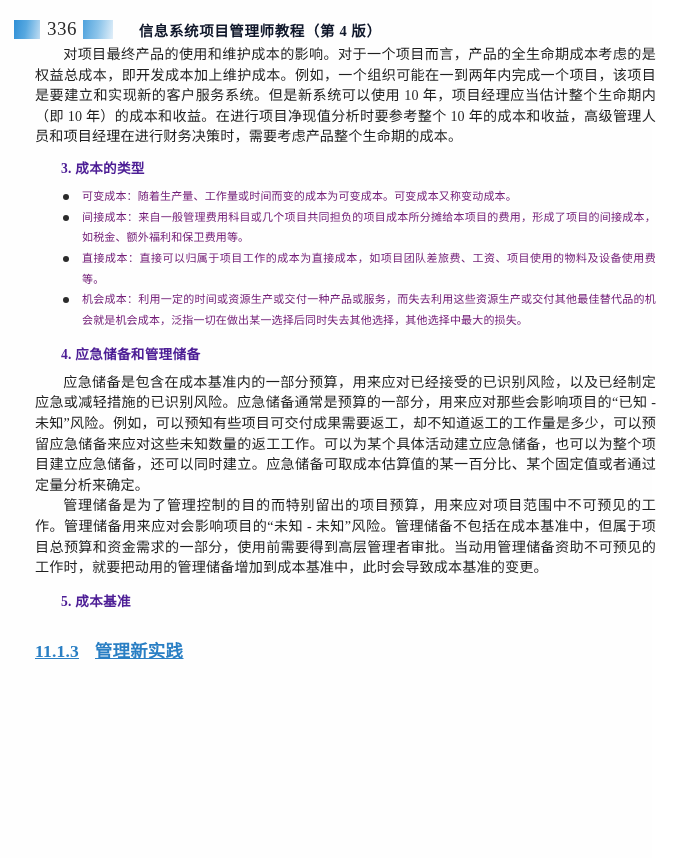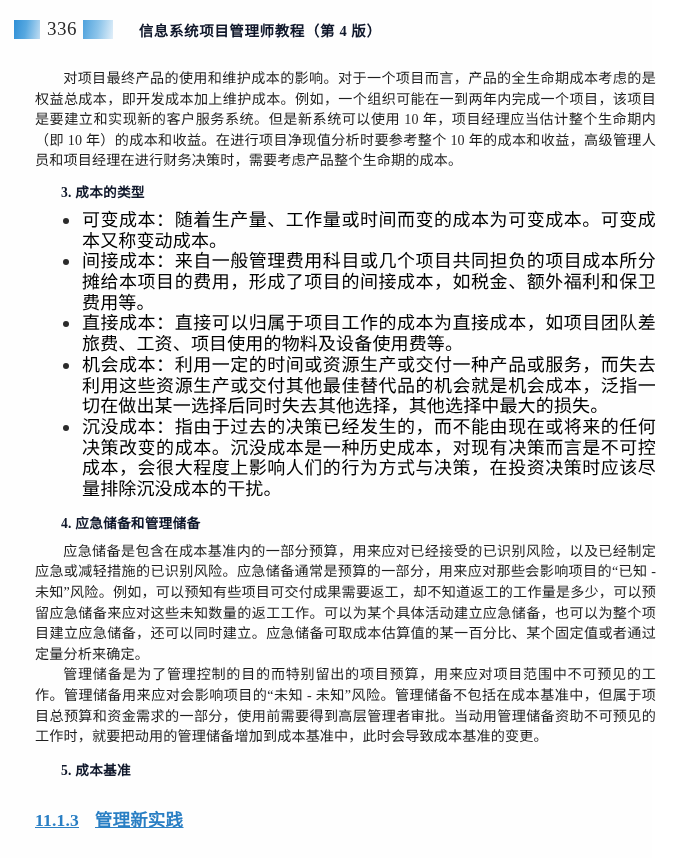"对项目最终产品的使用和维护成本的影响。对于一个项目而言，产品的全生命期成本考虑的" .content { top: 68px -> 44px }
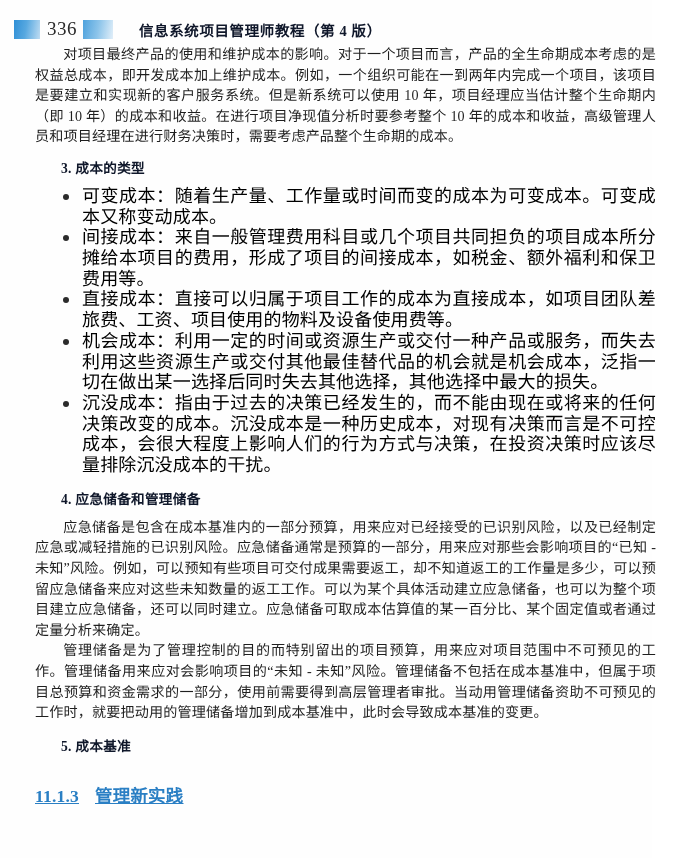"3. 成本的类型" h4.sub-head { color: #0f172a -> #4c1d95 }
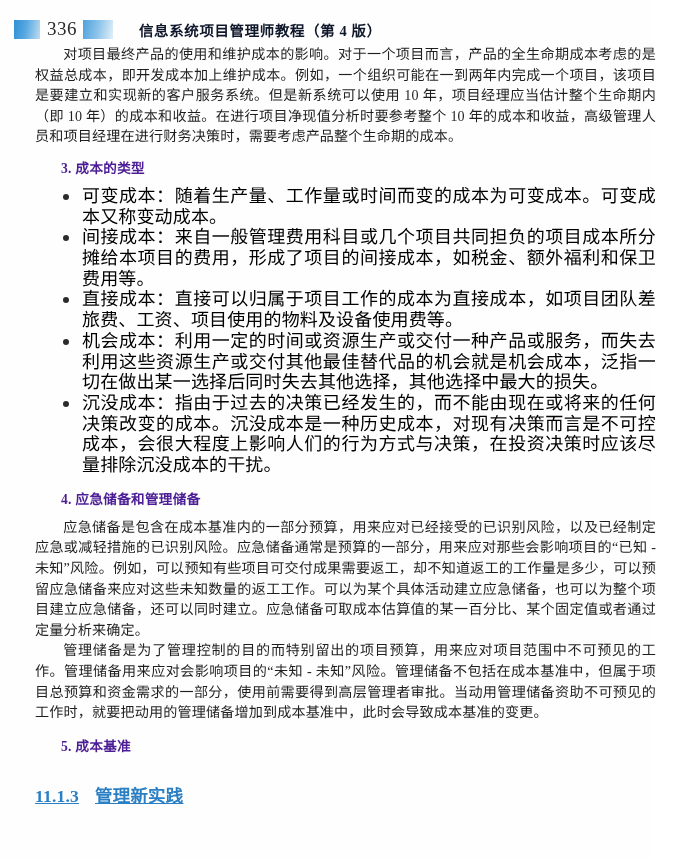"可变成本：随着生产量、工作量或时间而变的成本为可变成本。可变成本又称变动成本。" ul.bullets > li { color: #000000 -> #701a75; font-size: 18px -> 11px }
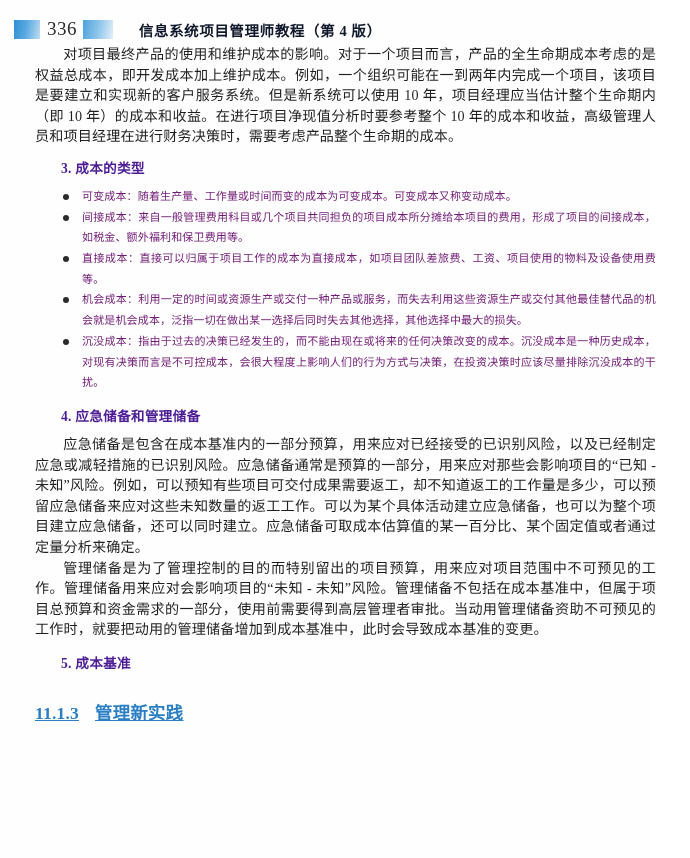"沉没成本：指由于过去的决策已经发生的，而不能由现在或将来的任何决策改变的成本。沉" li { html: <li> <span></span> <span>沉没成本：指由于过去的决策已经发生的，而不能由现在或将来的任何决策改变的成本。沉没成本是一种历史成本，对现有决策而言是不可控成本，会很大程度上影响人们的行为方式与决策，在投资决策时应该尽量排除沉没成本的干扰。</span> </li> -> none }
